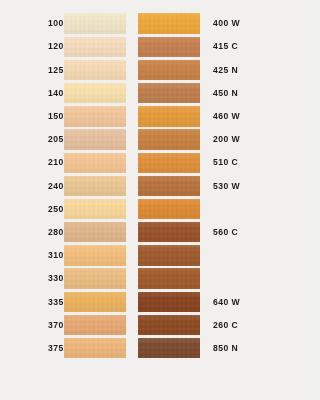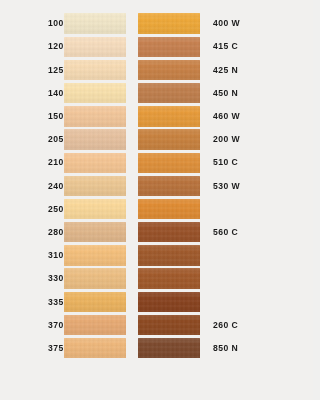"640 W" div.label { html: none -> <div>640 W</div> }
